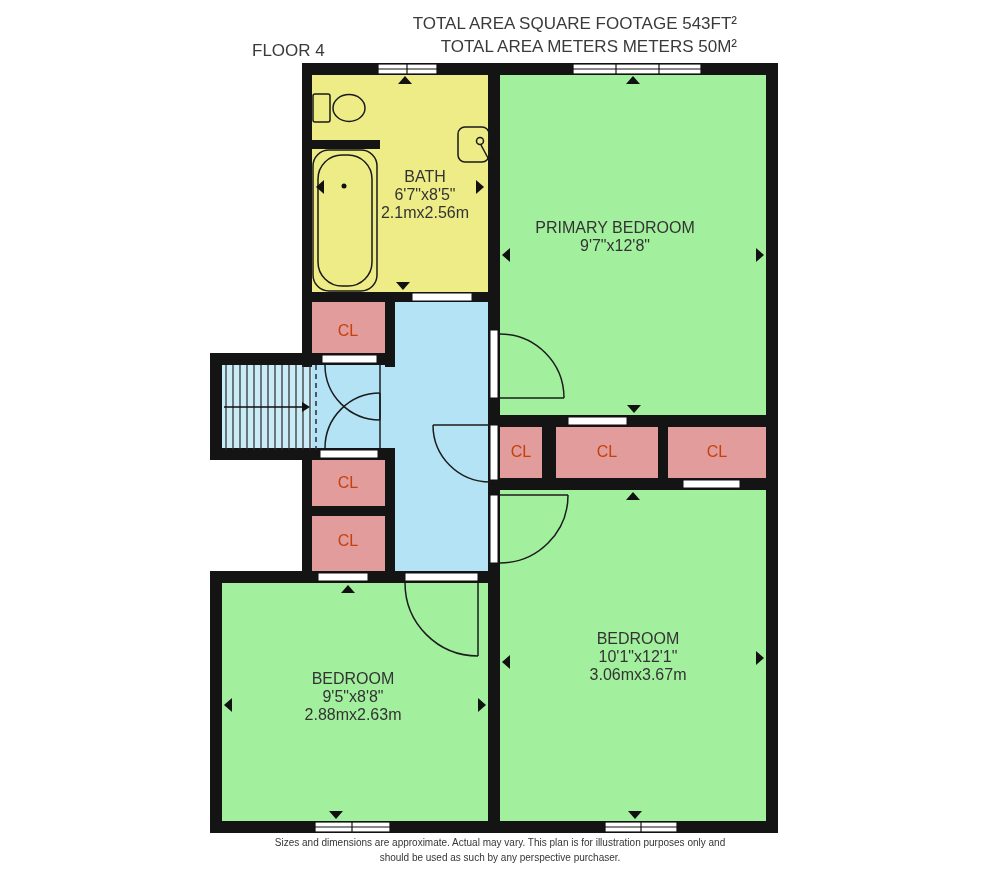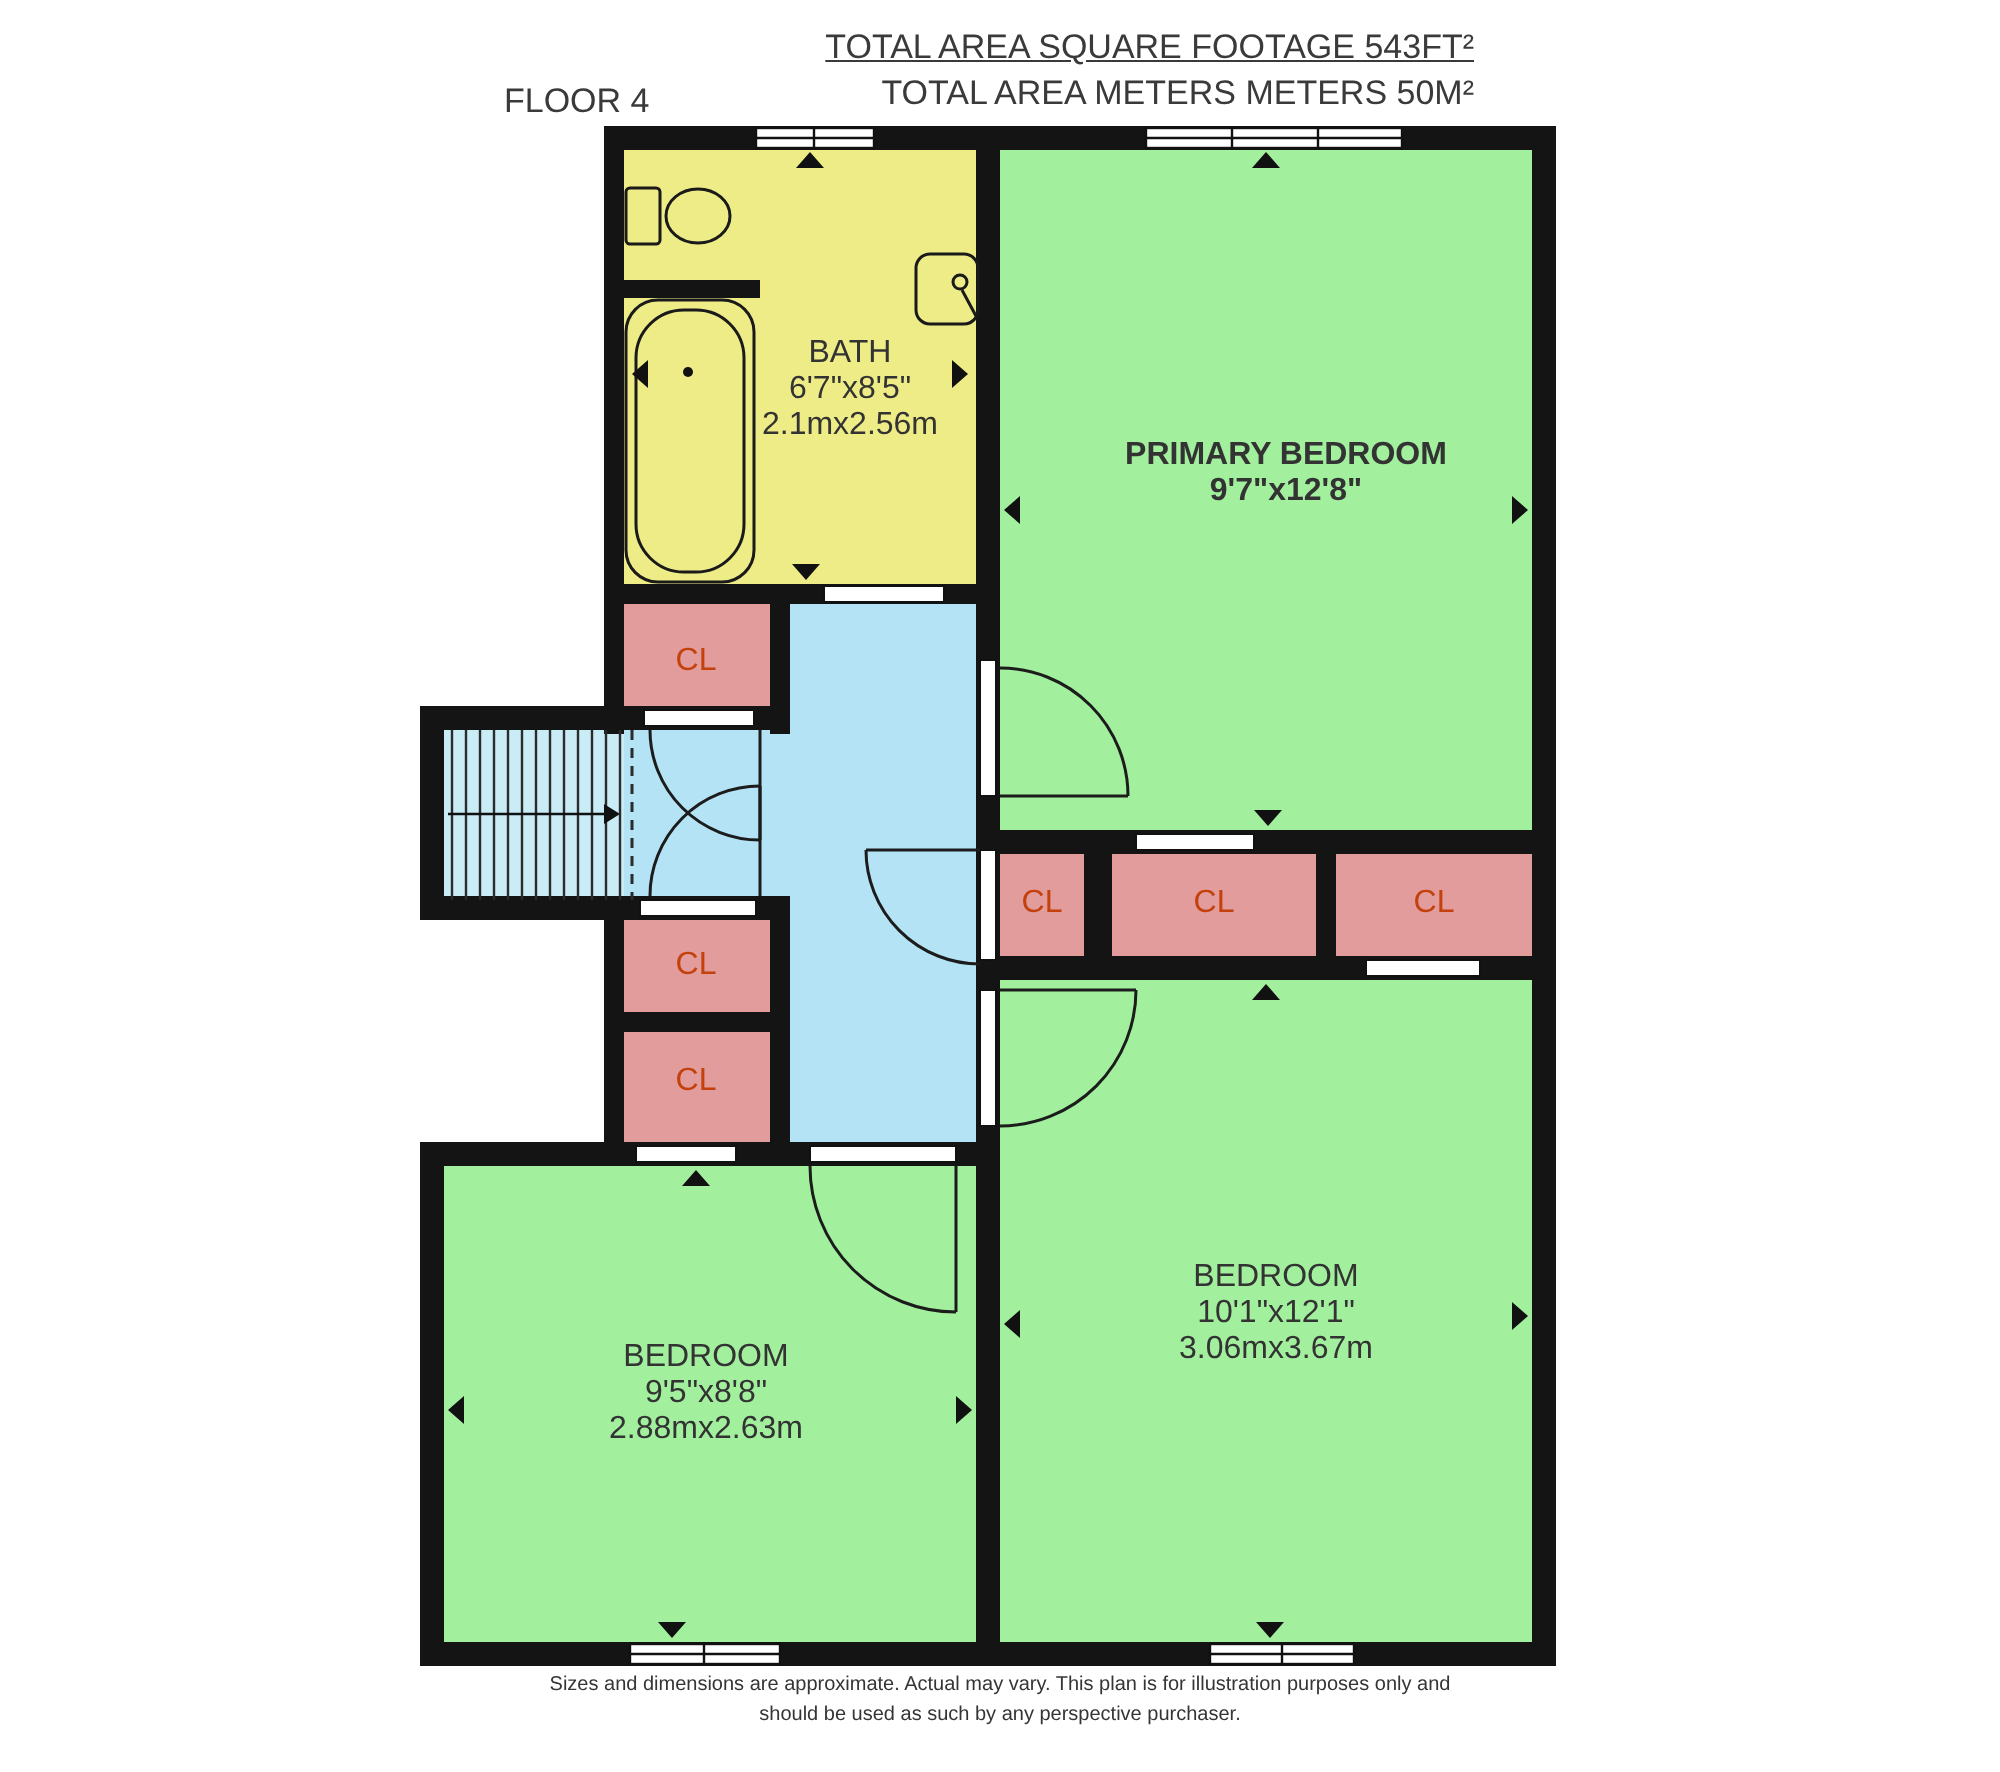"TOTAL AREA SQUARE FOOTAGE 543FT²" div.hdr { text-decoration: underline -> none }
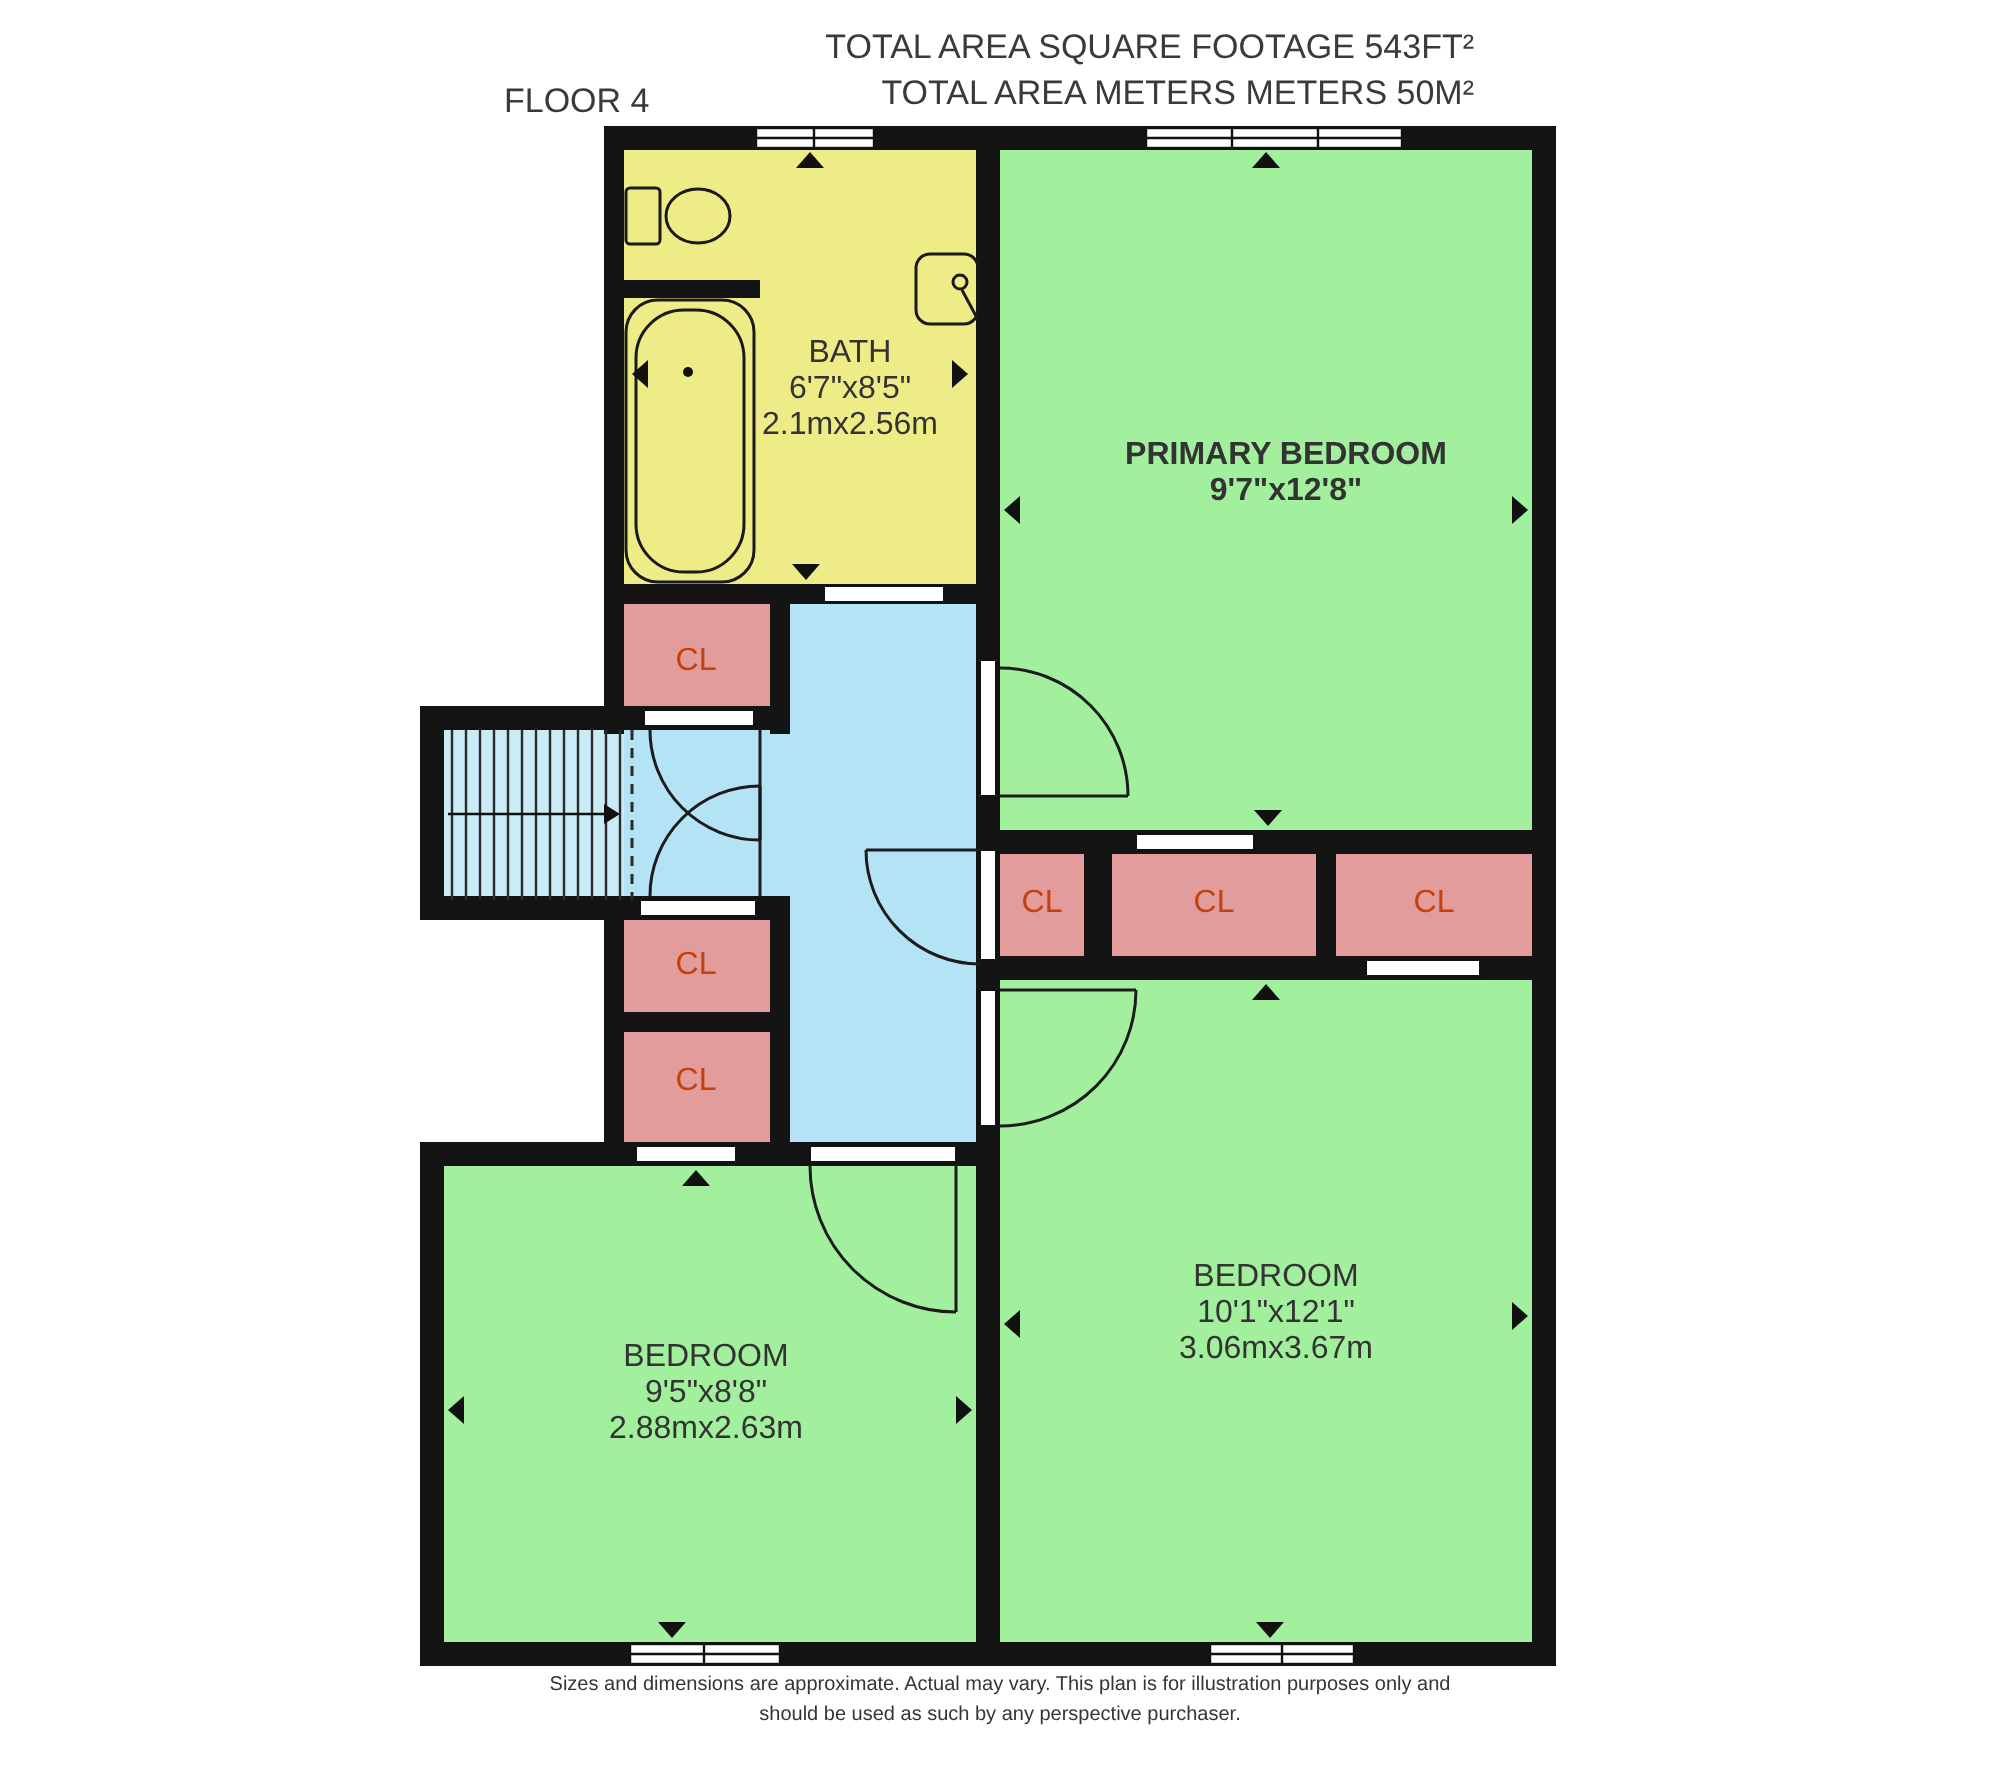"PRIMARY BEDROOM" div.room-label { font-weight: bold -> none; left: 523px -> 495px }
